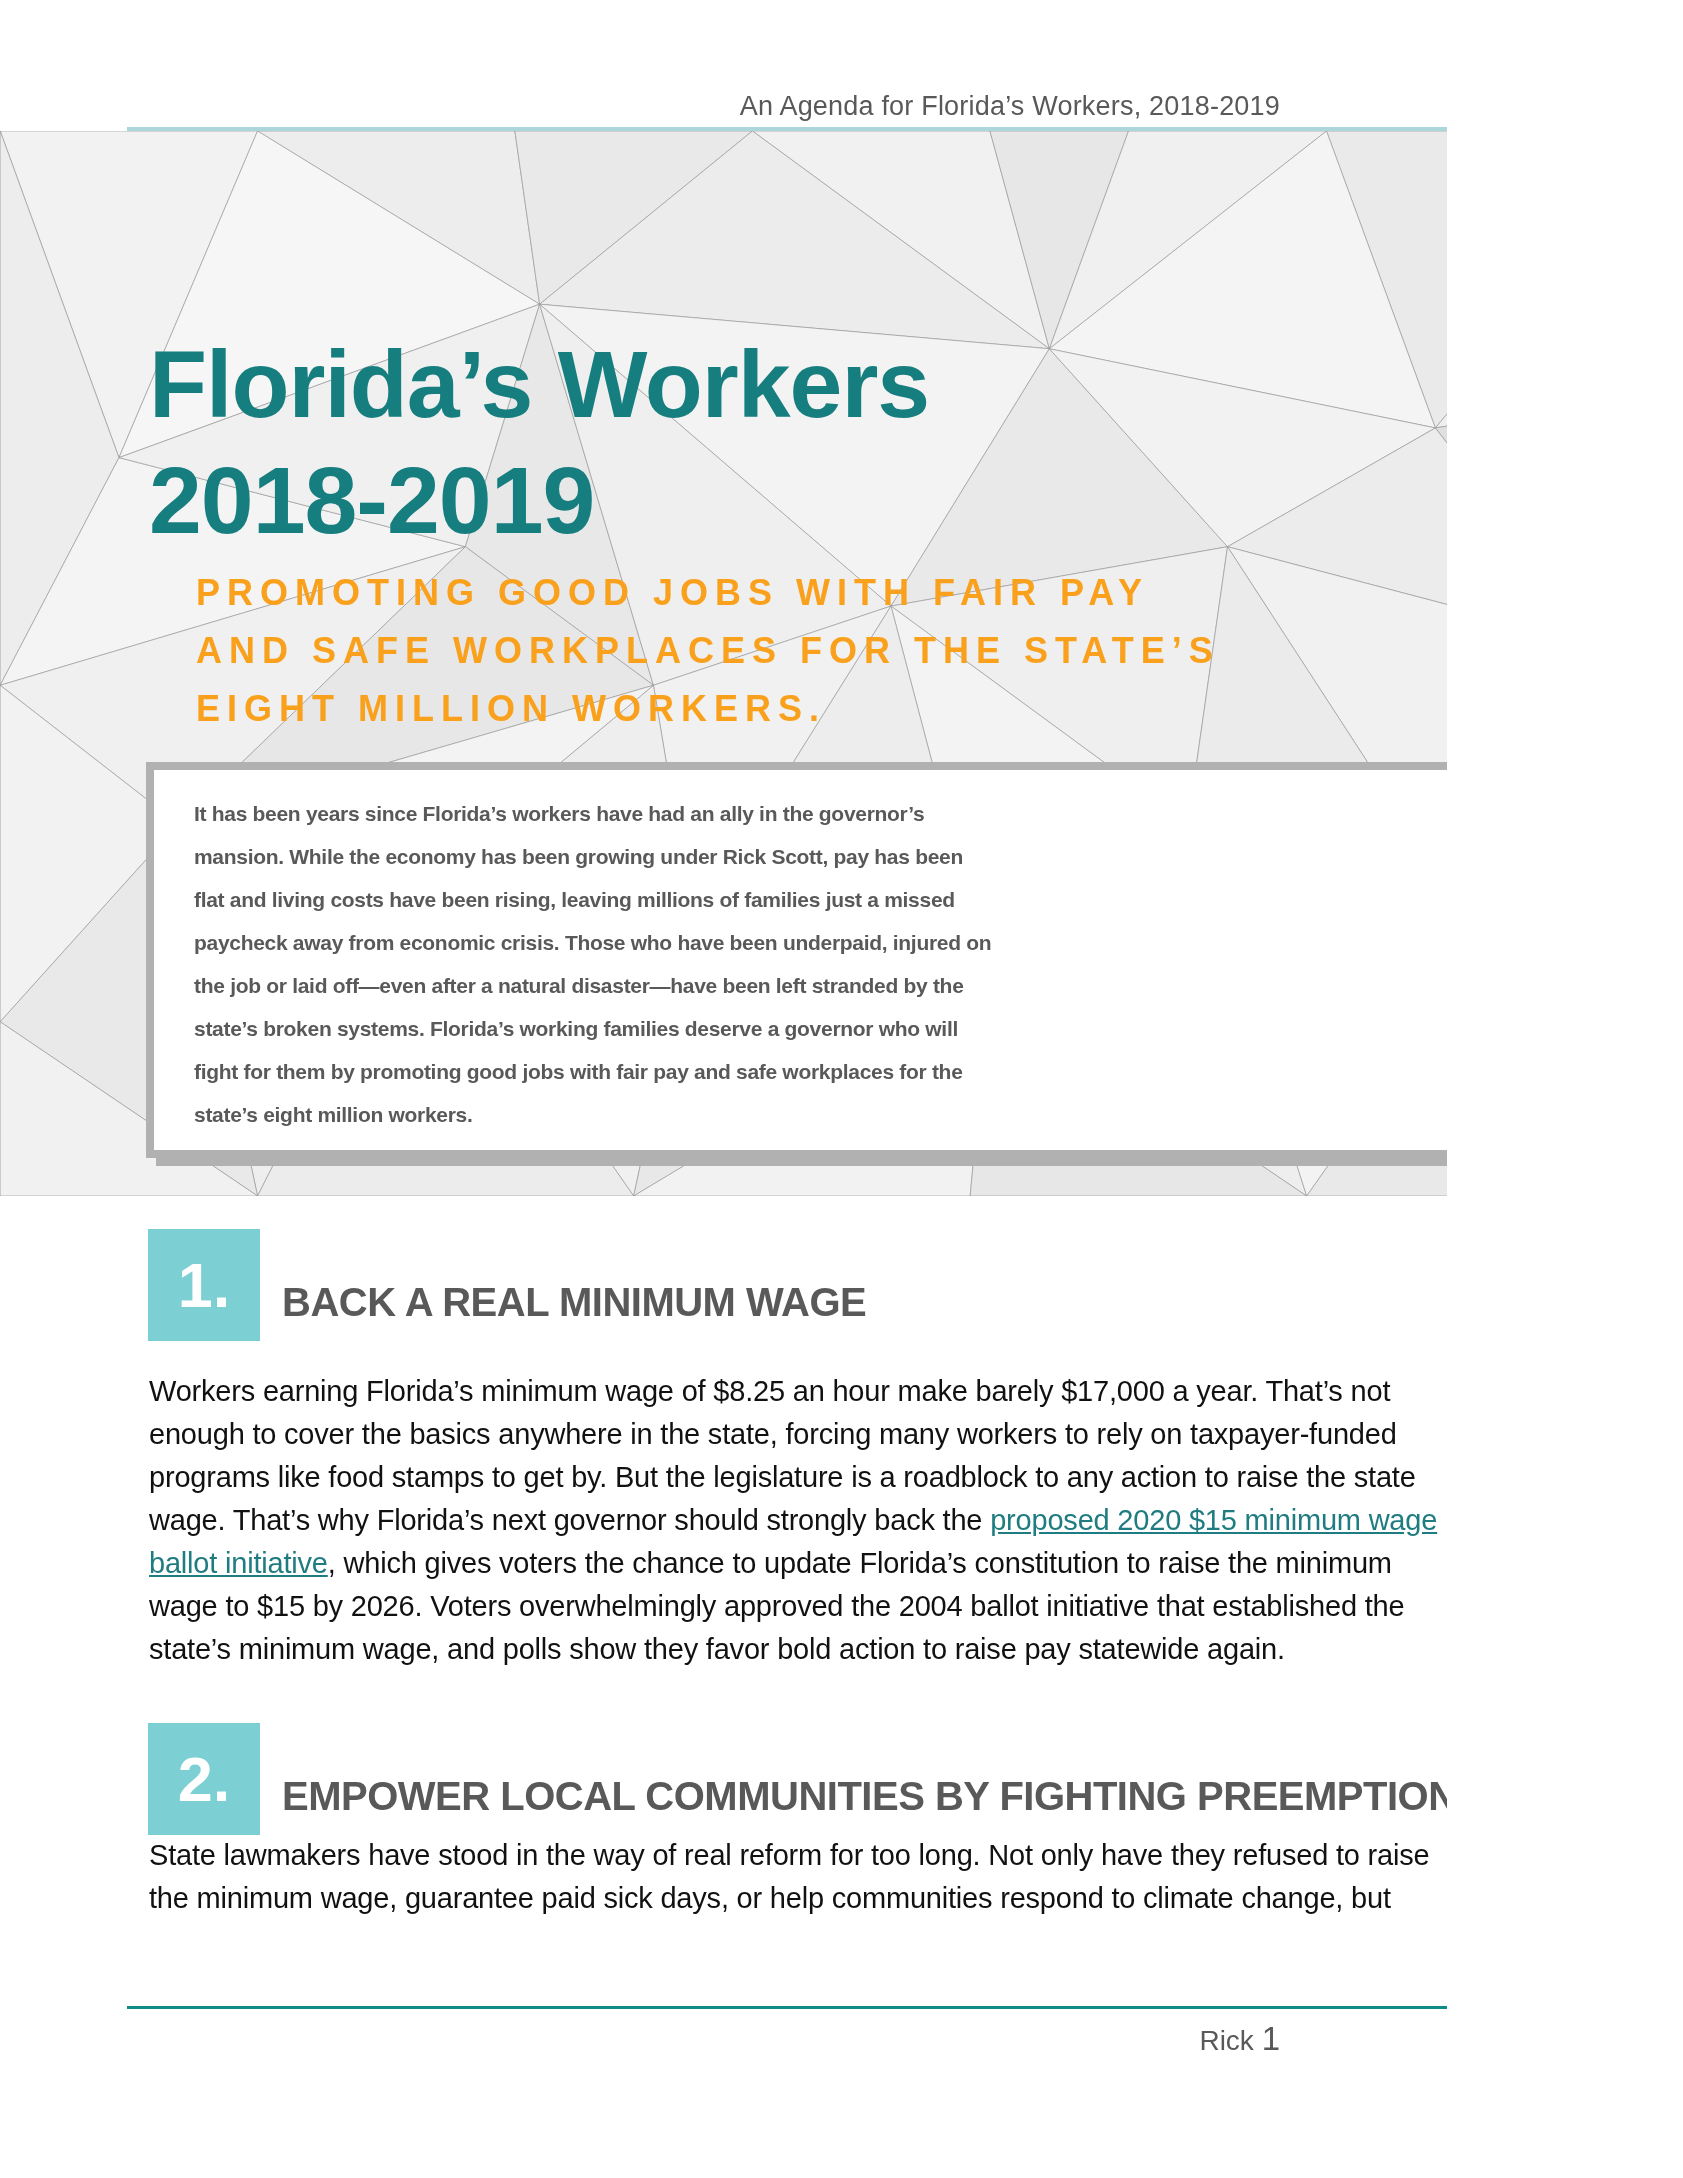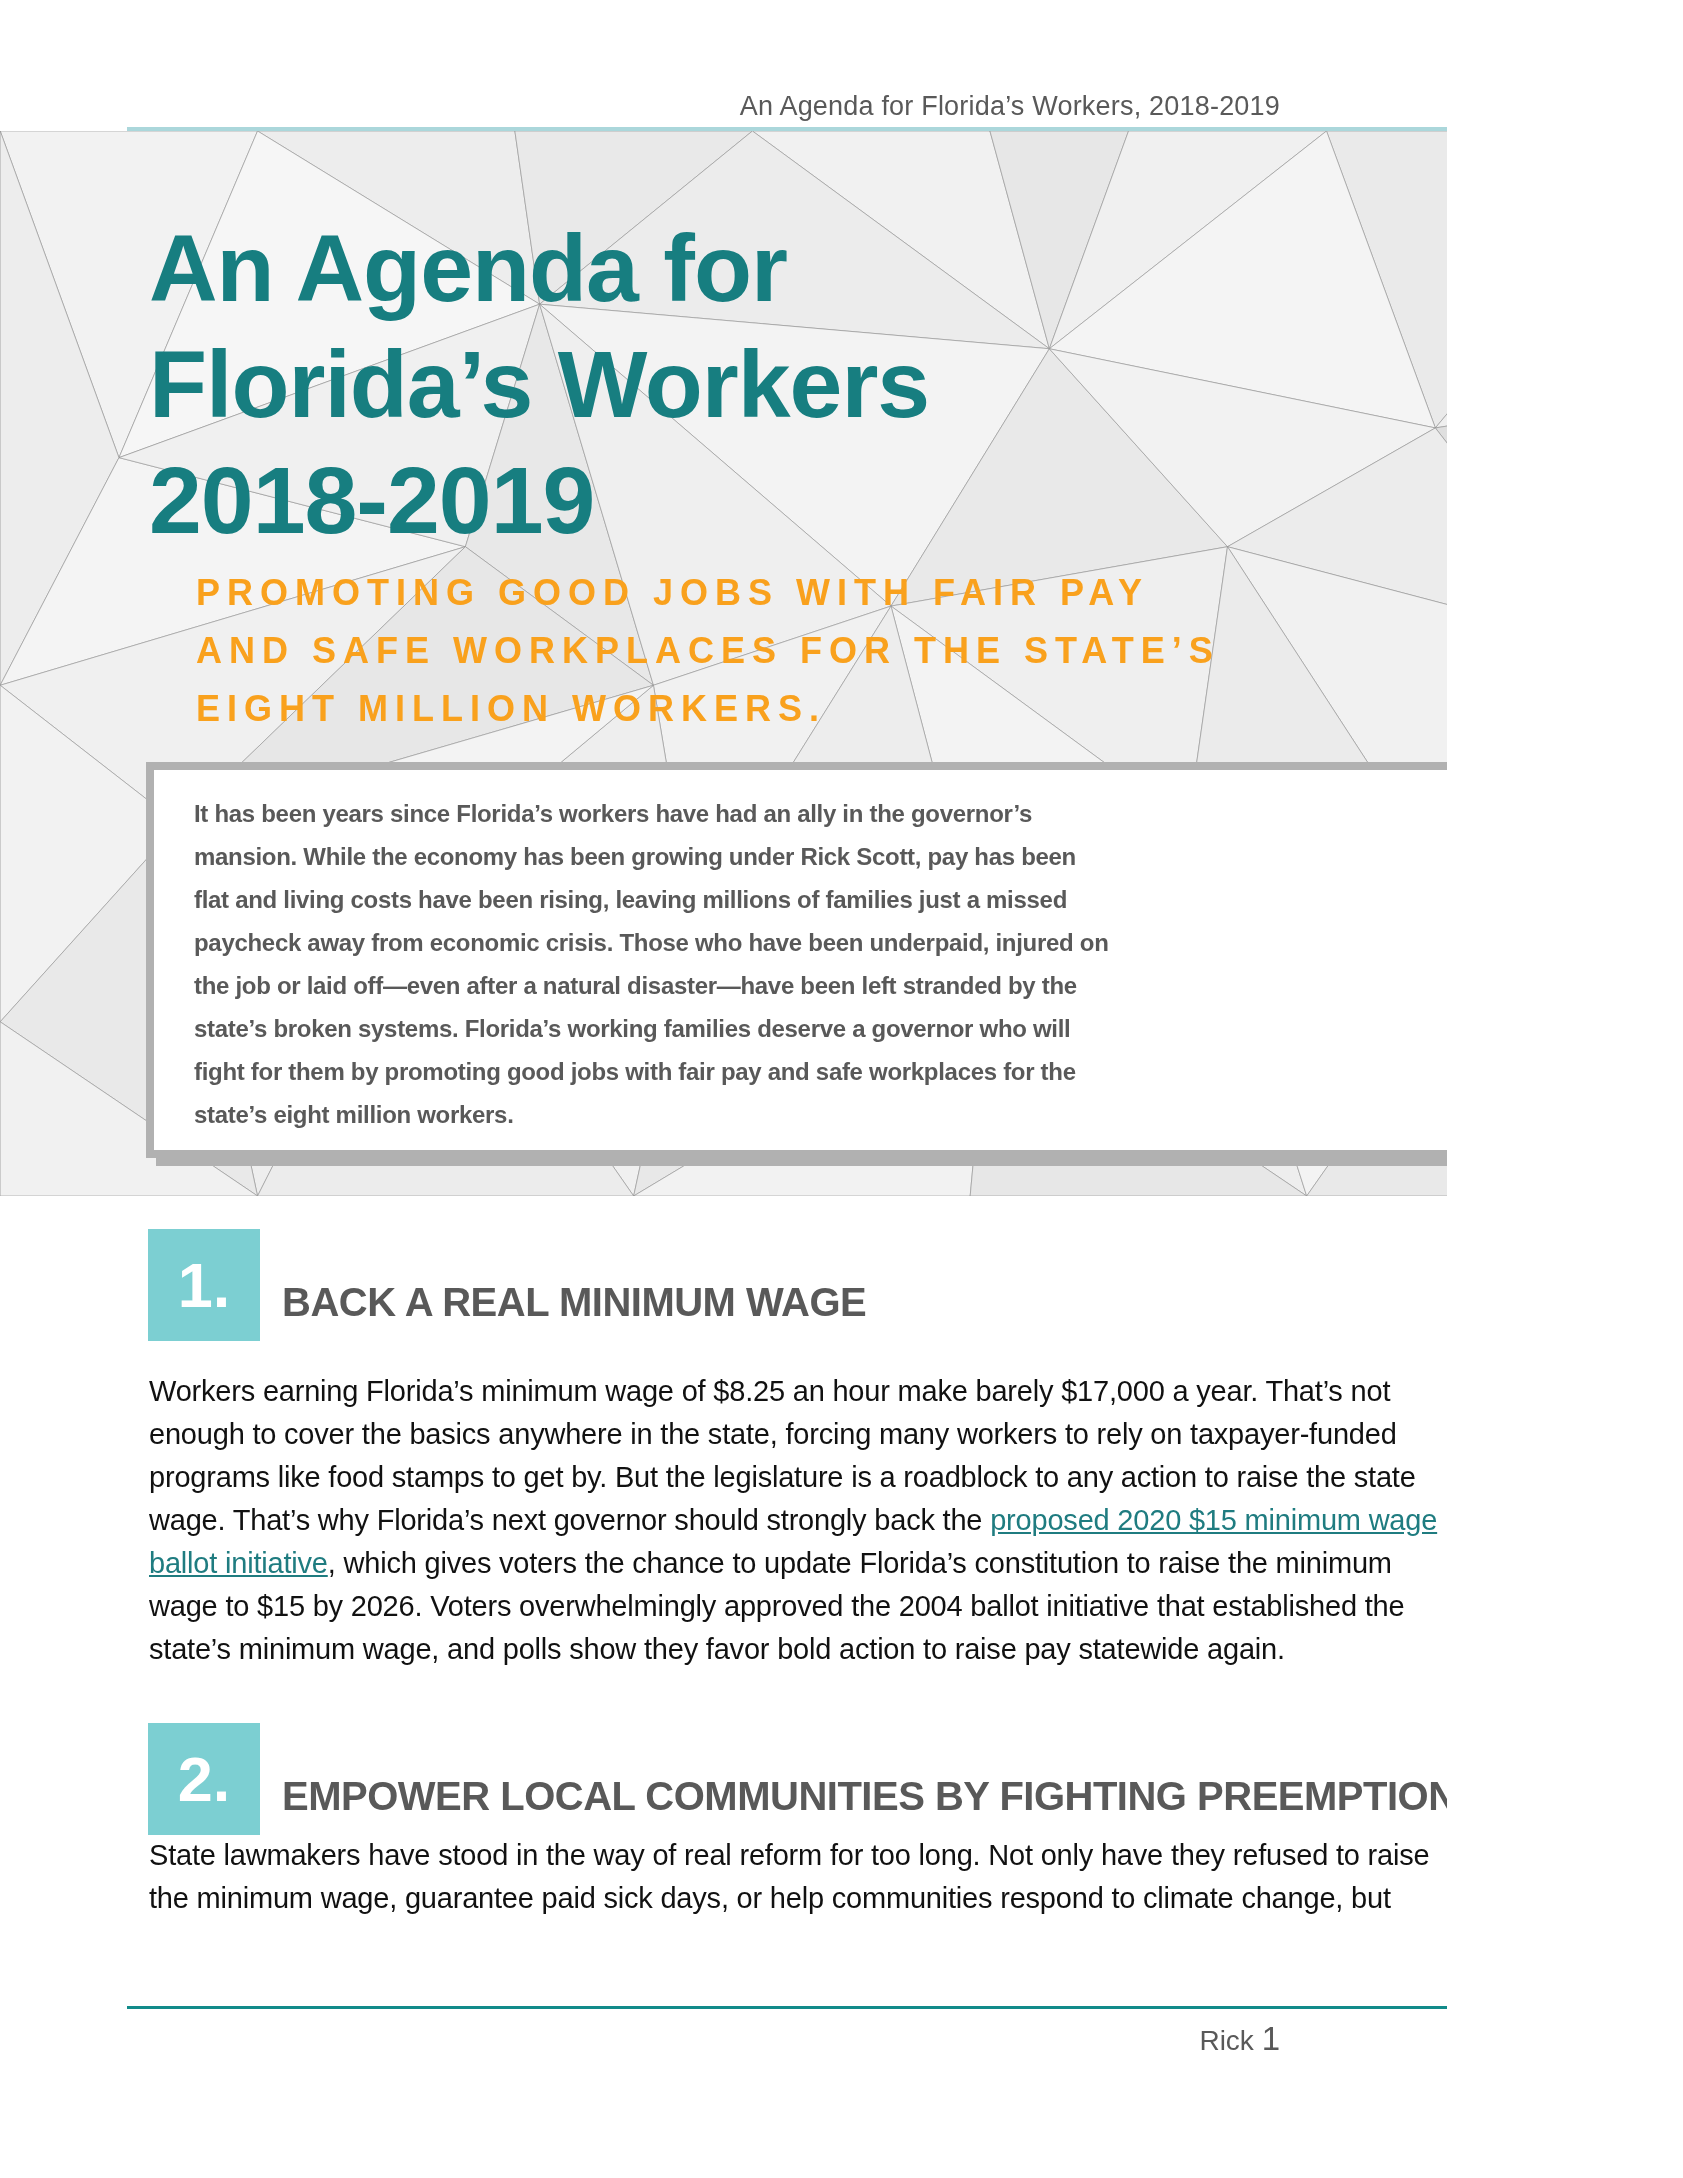"An Agenda for" span { html: <span>An Agenda for</span> -> none }
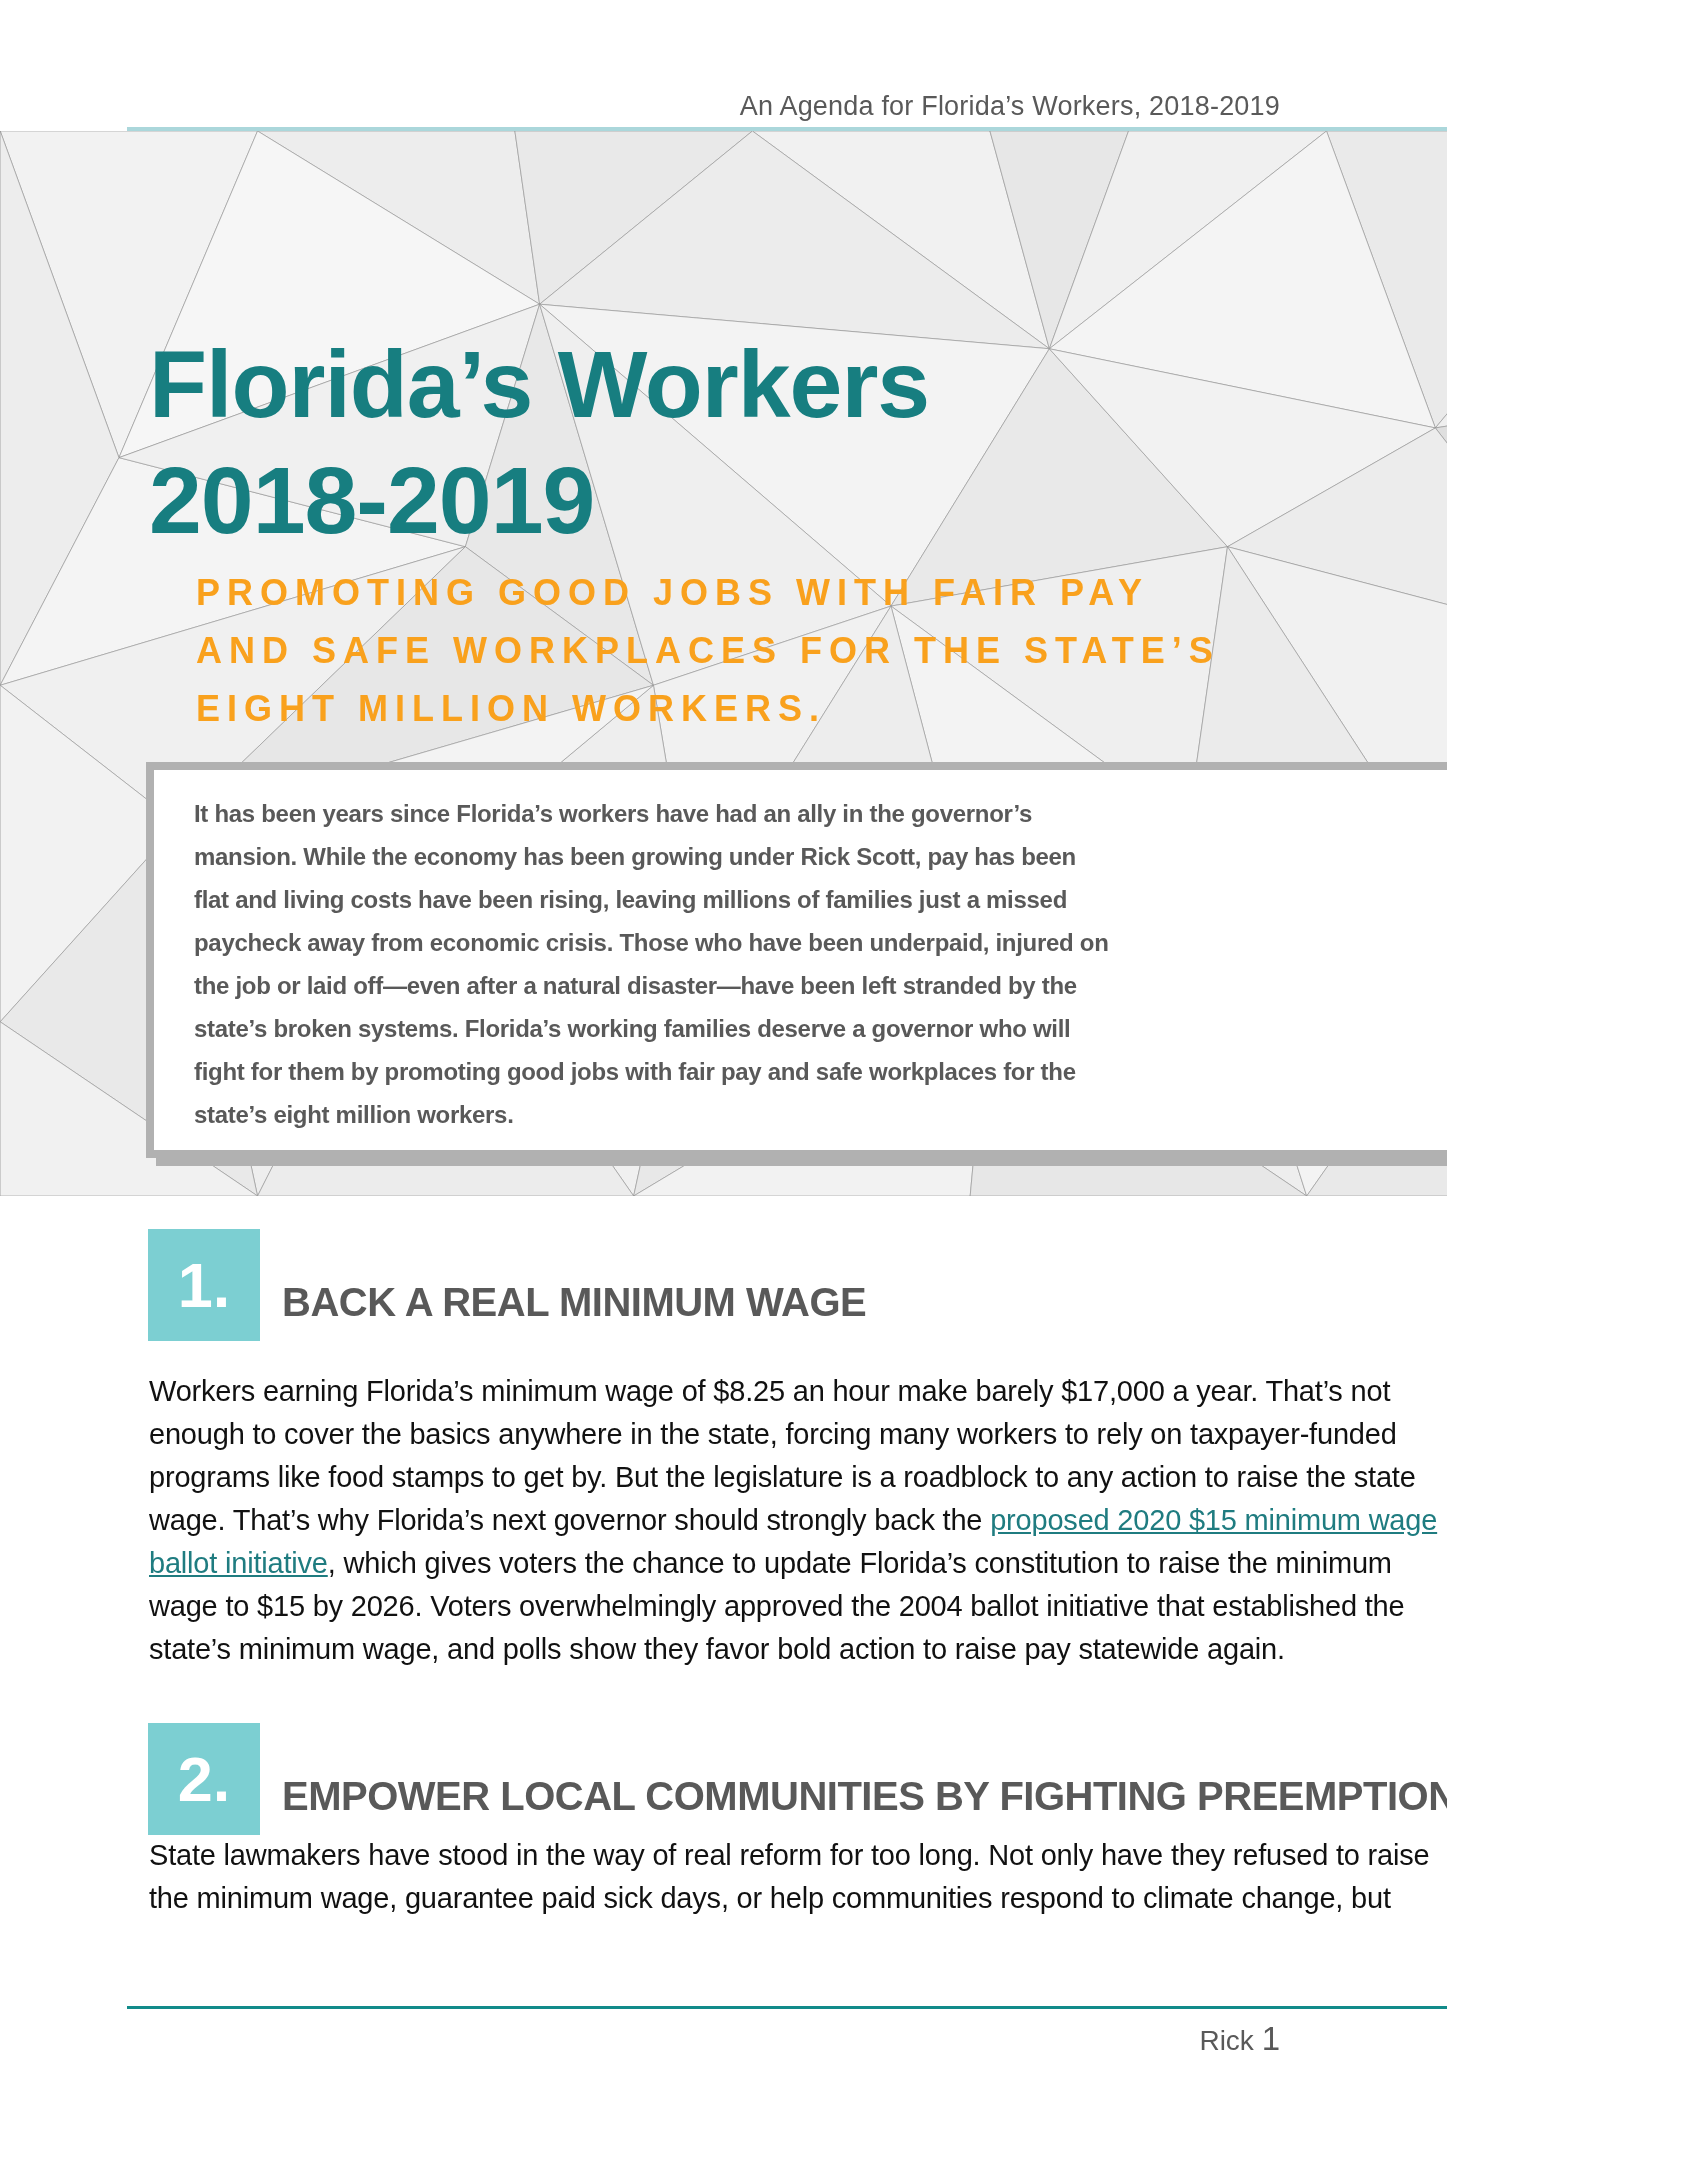"It has been years since" .intro-text { font-size: 24px -> 21px }
